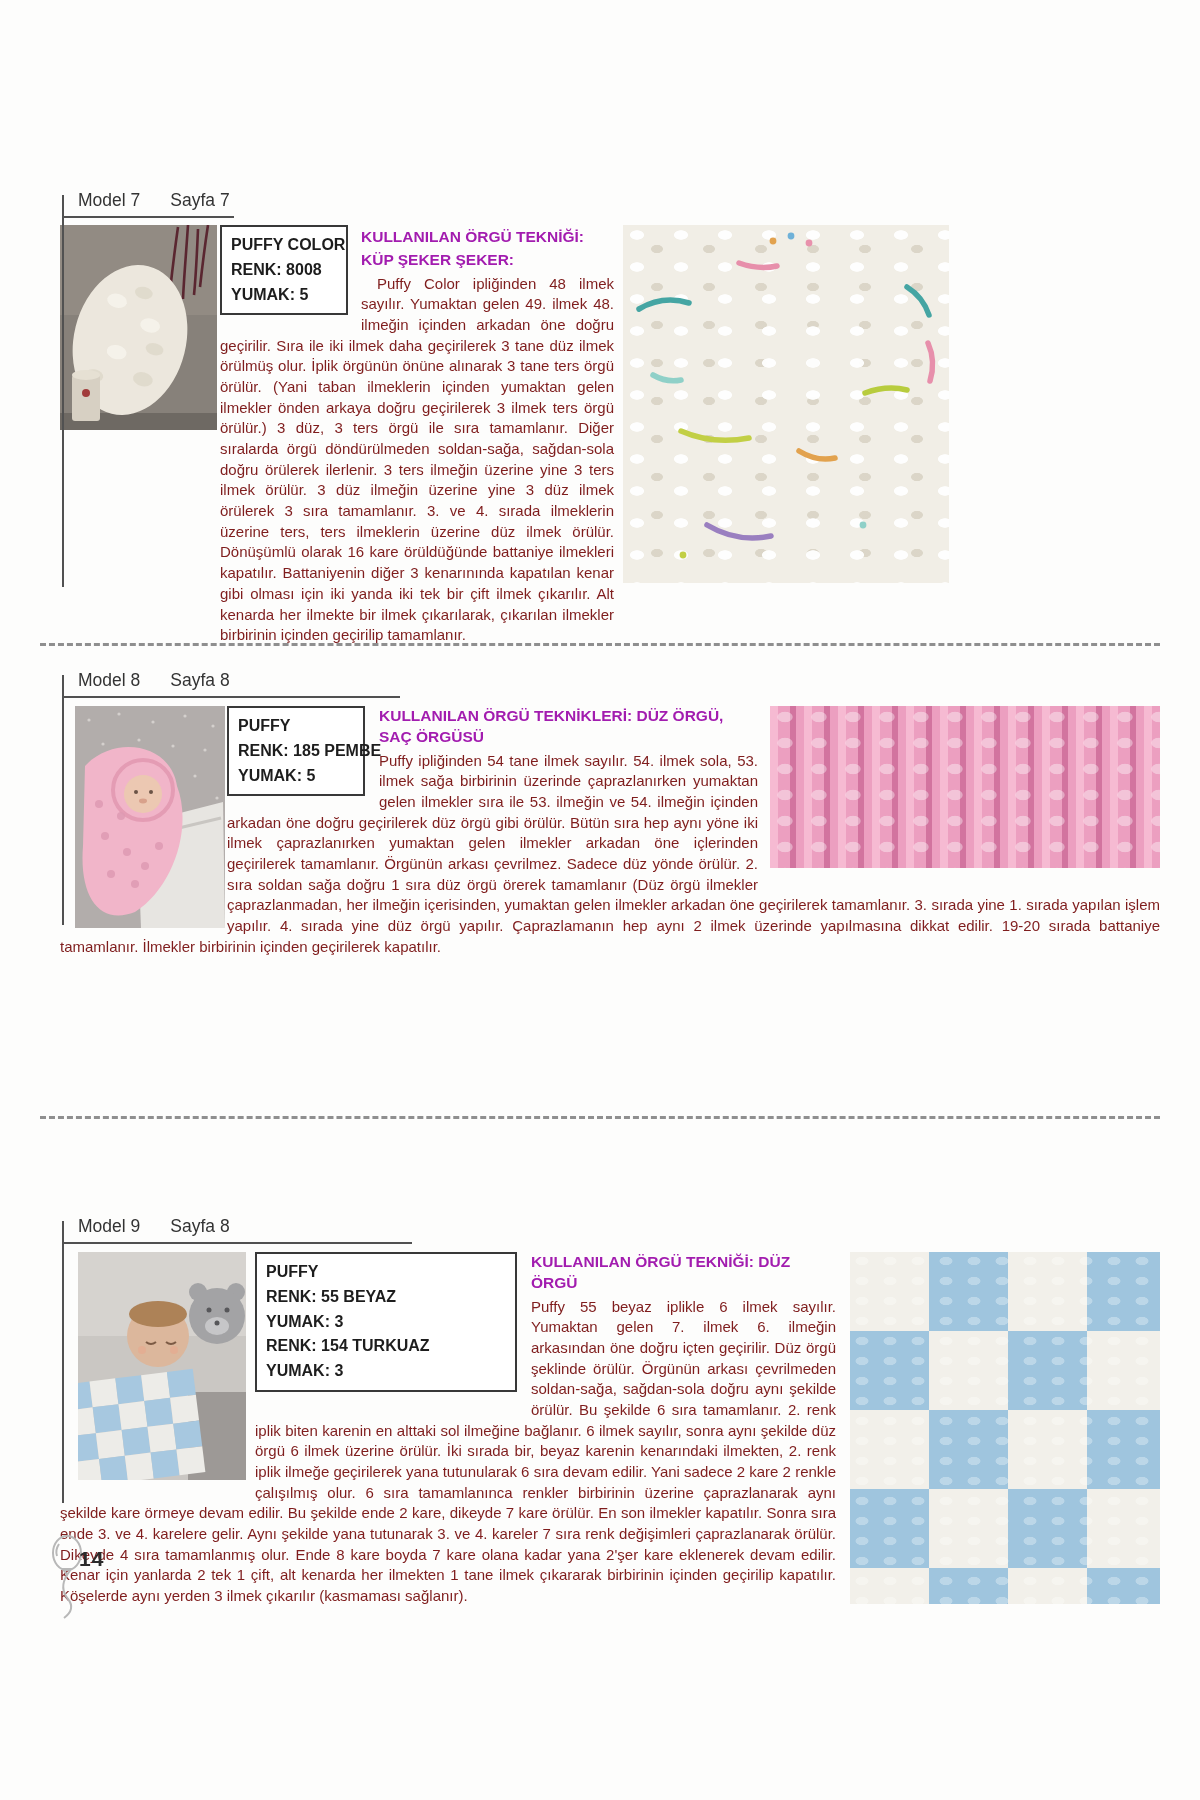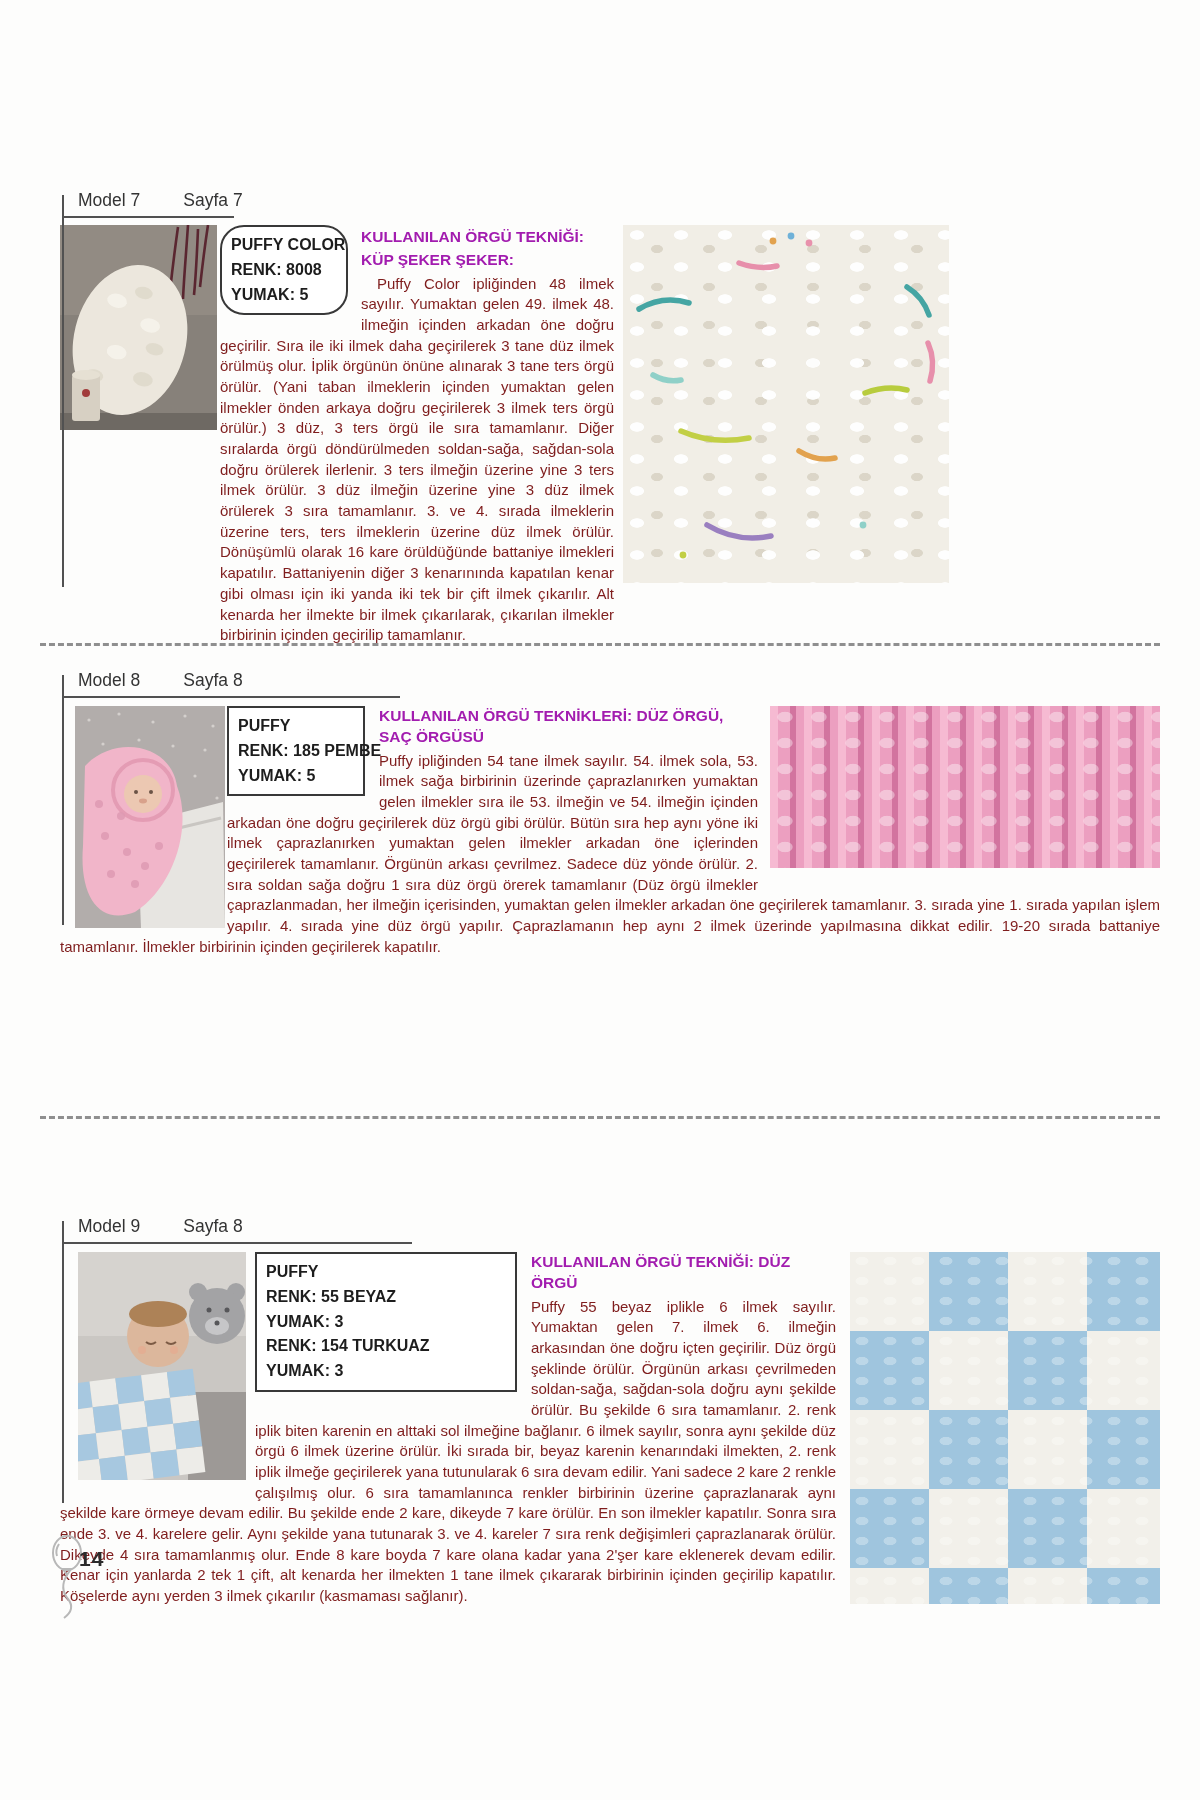"Model 7" .sec-head { gap: 43px -> 30px }
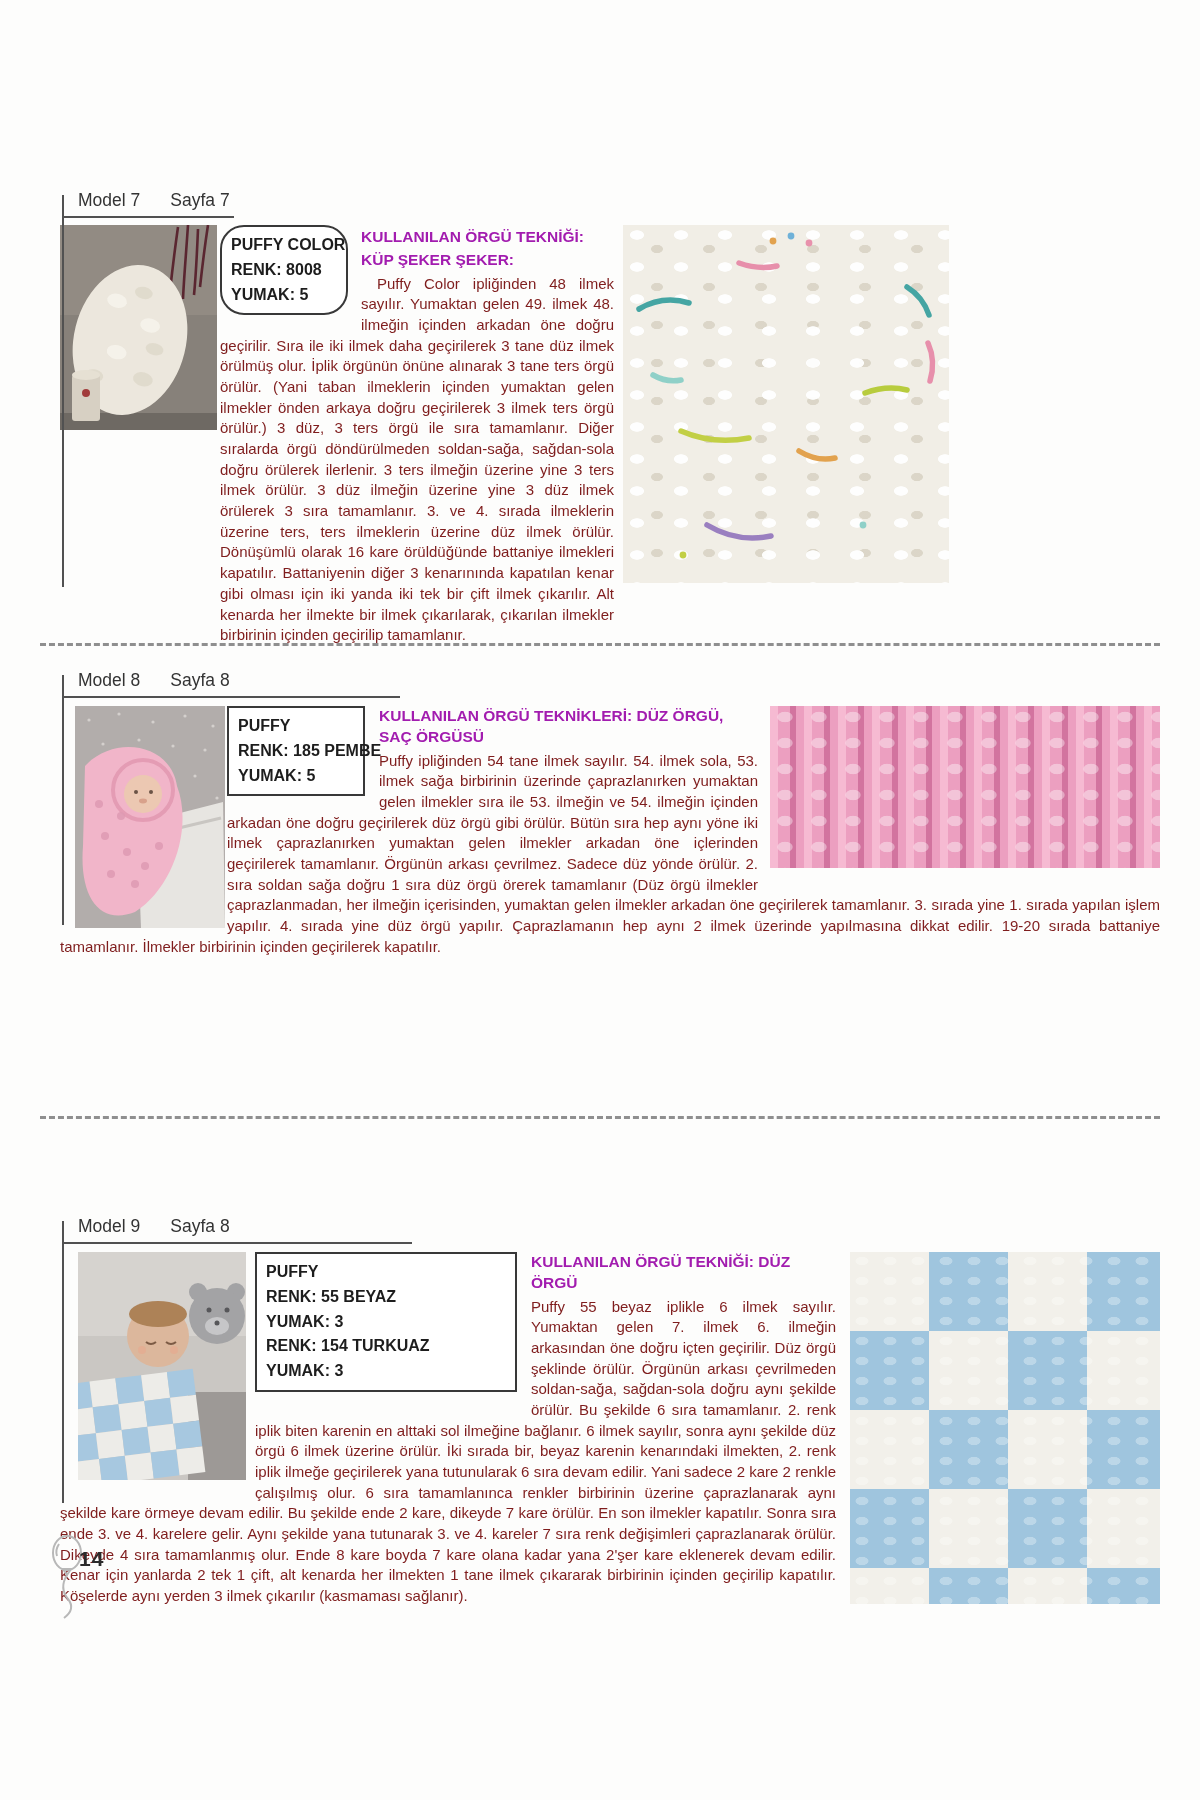"PUFFY COLOR" .box1 { border-radius: 24px -> none }
